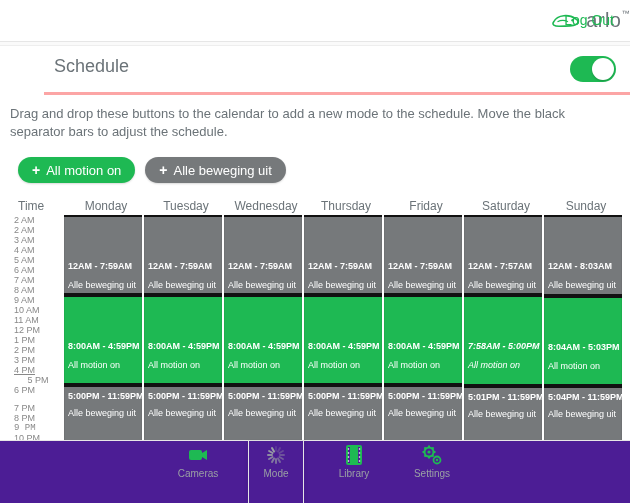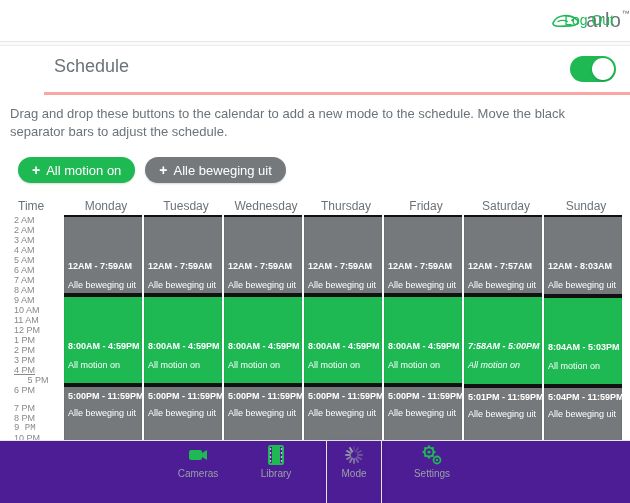"Library" div.nav-item { order: before "Mode" -> after "Mode" }
